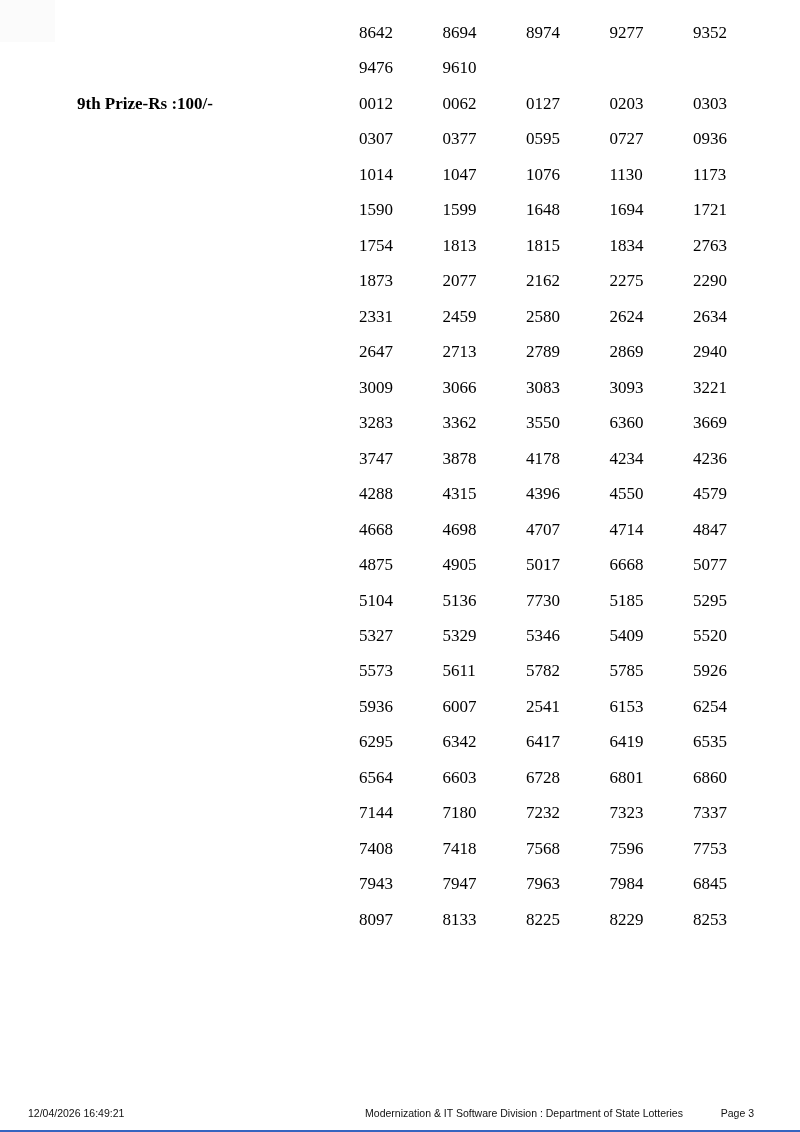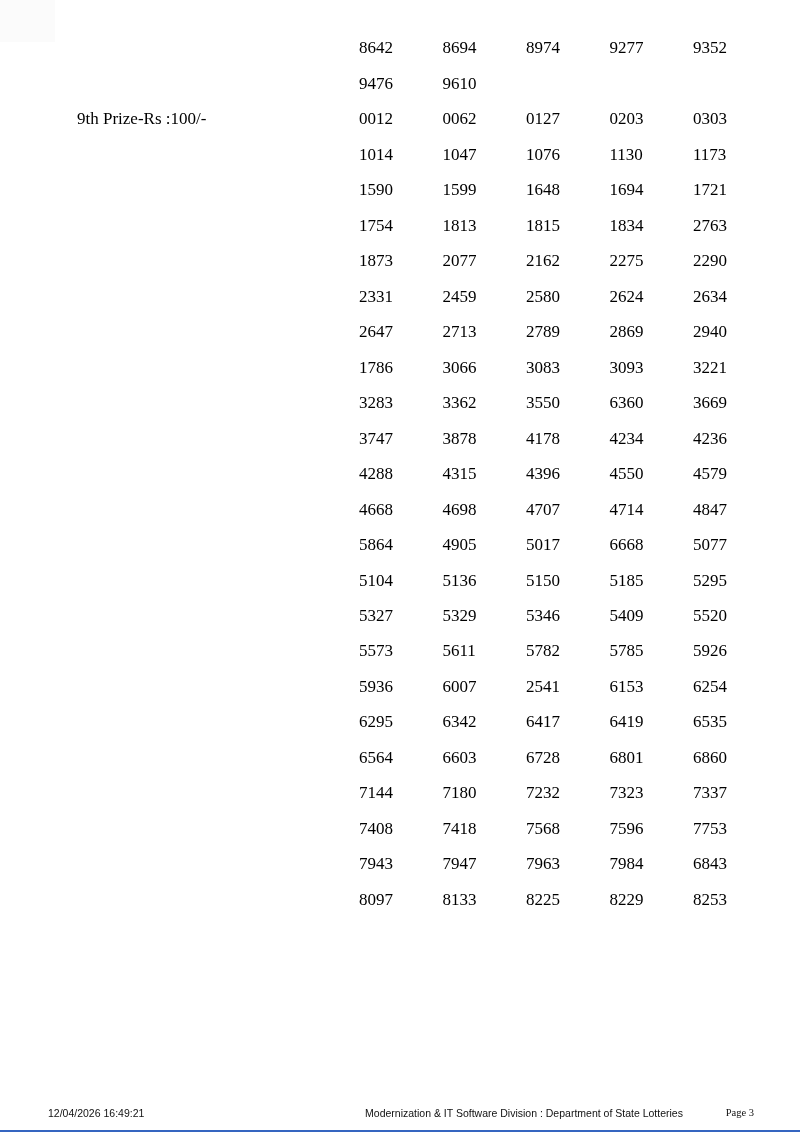"8642" .row { align-items: flex-end -> flex-start }
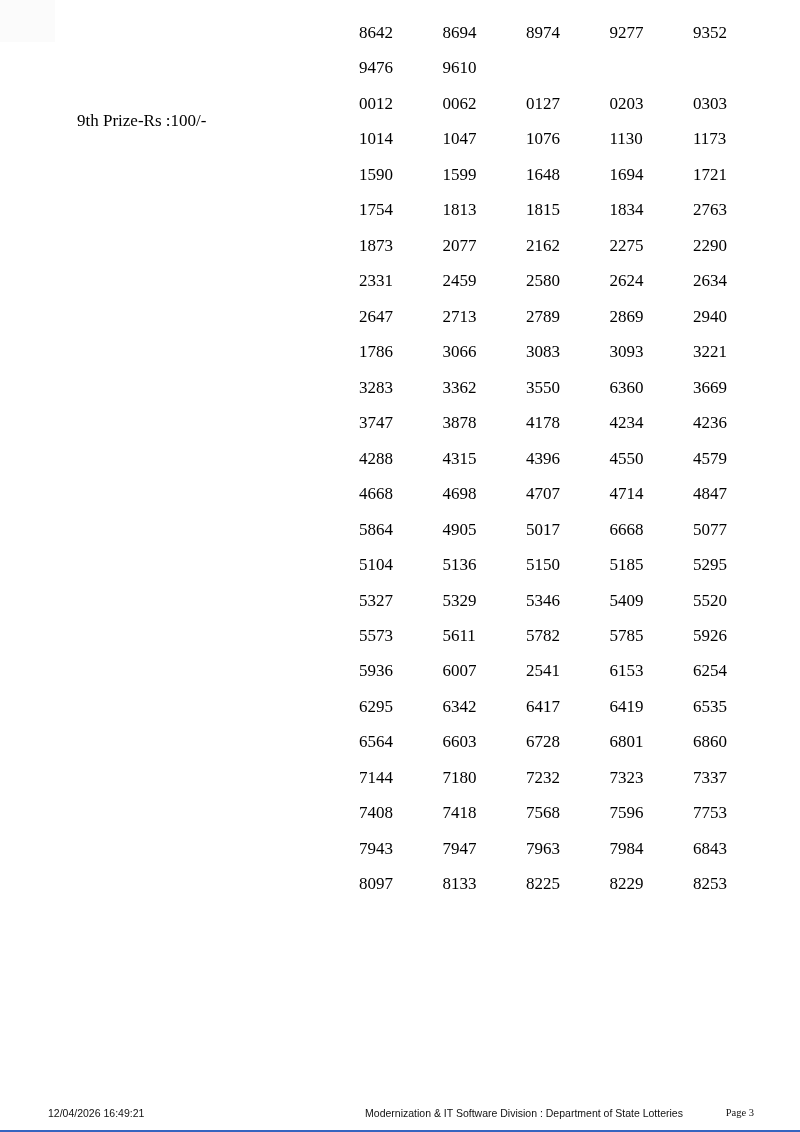"9th Prize-Rs :100/-" .label-cell { font-weight: normal -> bold; margin-top: 17px -> none }
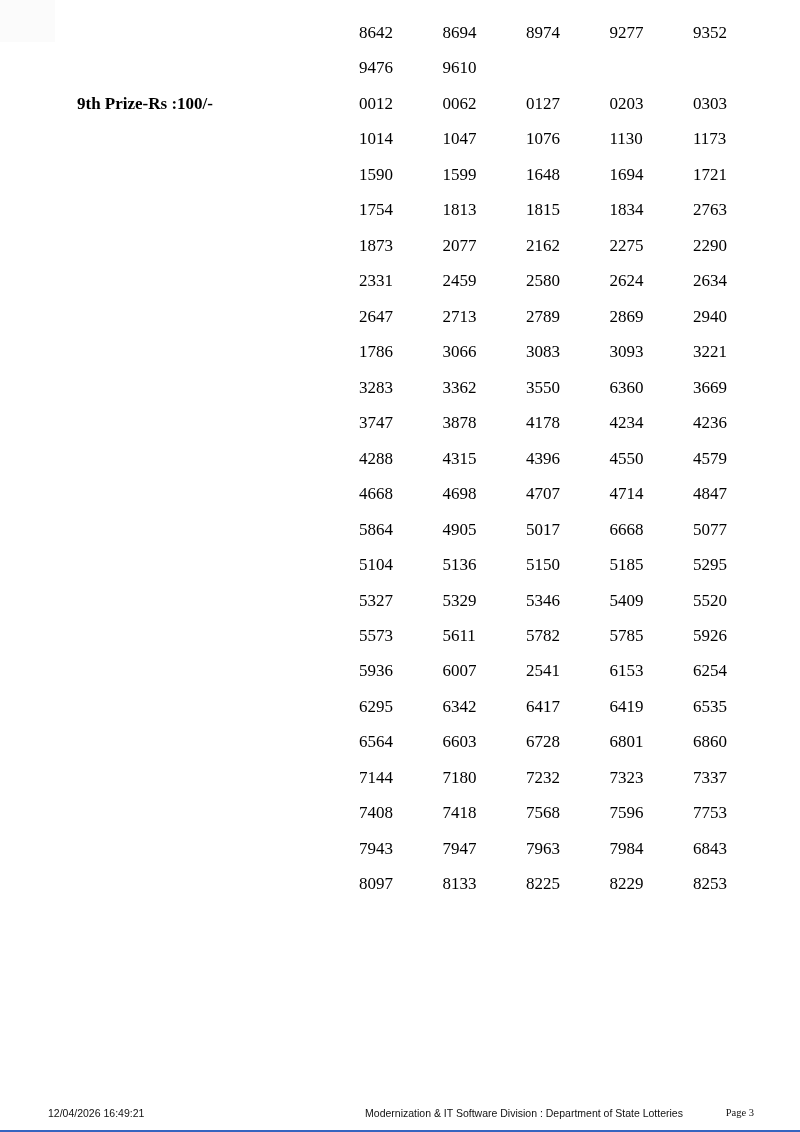"0307" div.row { html: none -> <div> <div></div> <div>0307</div> <div>0377</div> <div>0595</div> <div>0727</div> <div>0936</div> </div> }
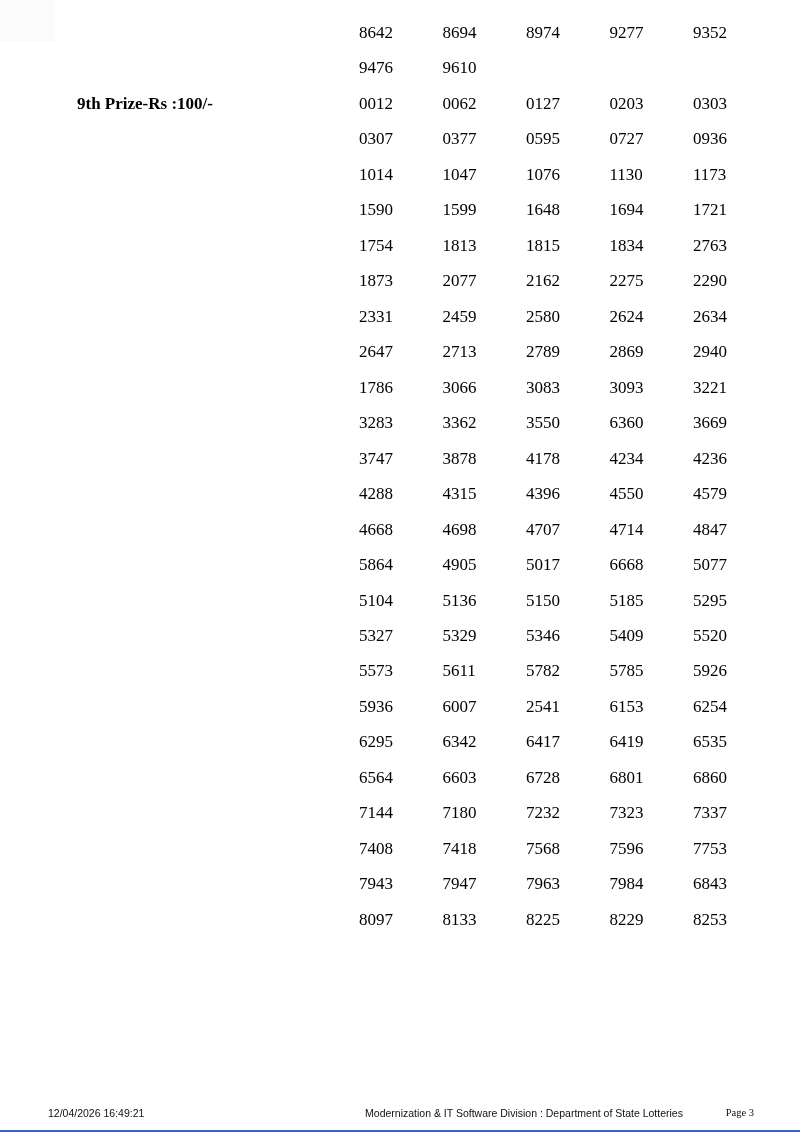"1786" div.num-cell { text: 1786 -> 3009 }
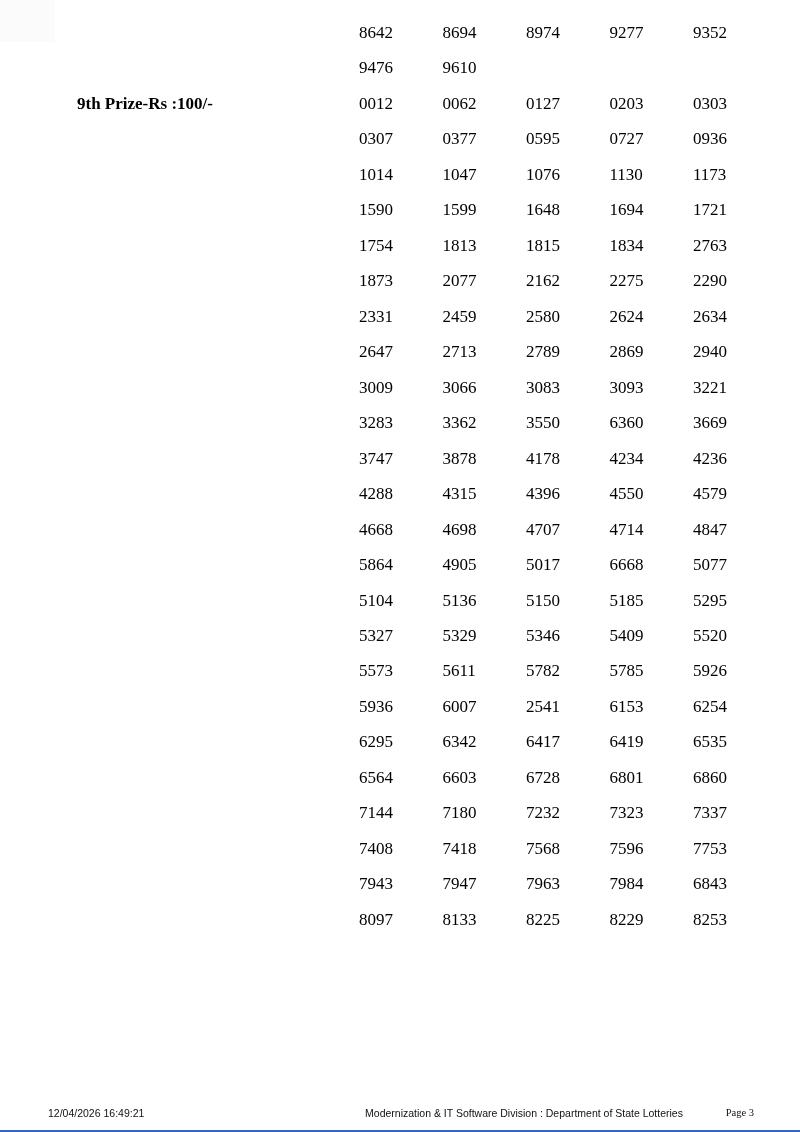"5864" div.num-cell { text: 5864 -> 4875 }
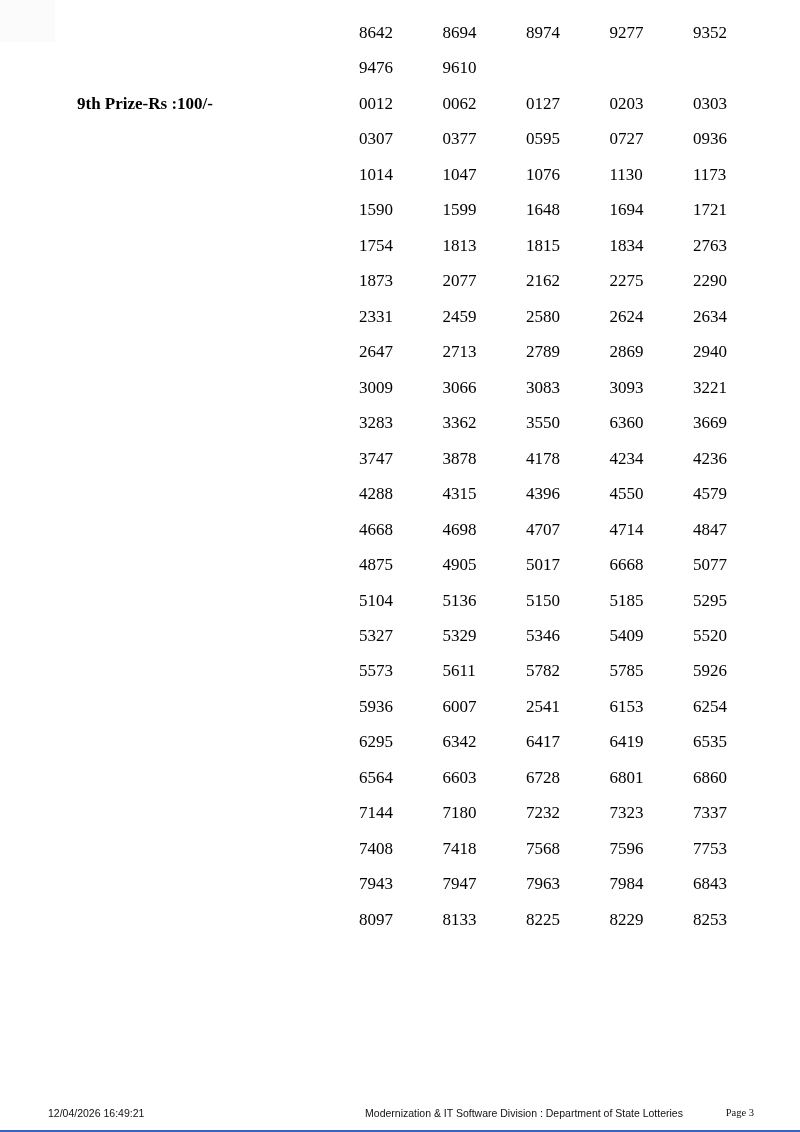"5150" div.num-cell { text: 5150 -> 7730 }
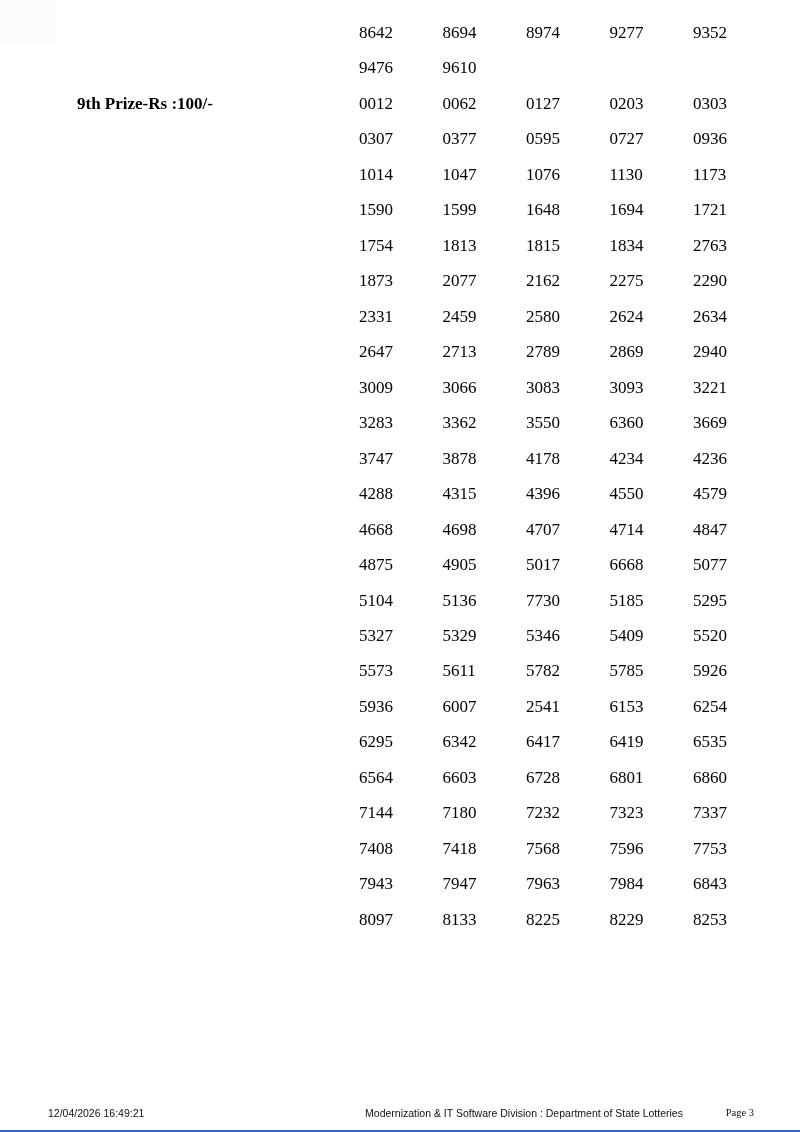"6843" div.num-cell { text: 6843 -> 6845 }
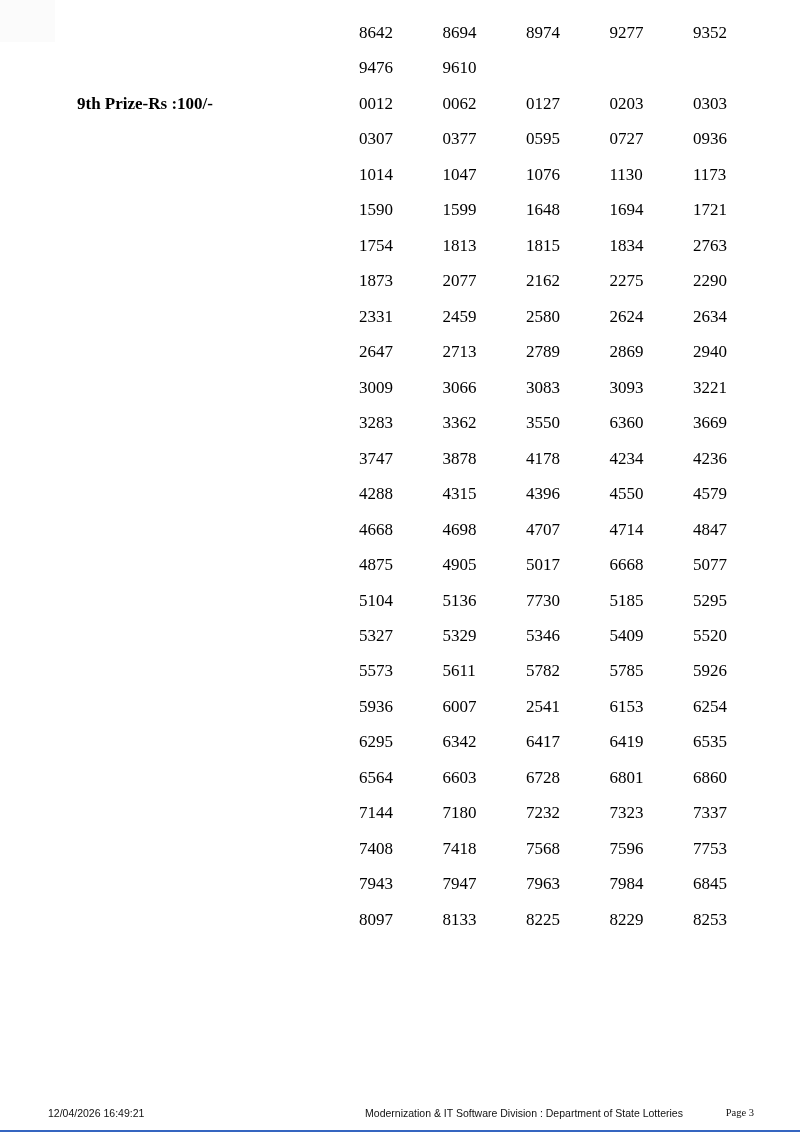"12/04/2026 16:49:21" .footer .datetime { left: 48px -> 28px }
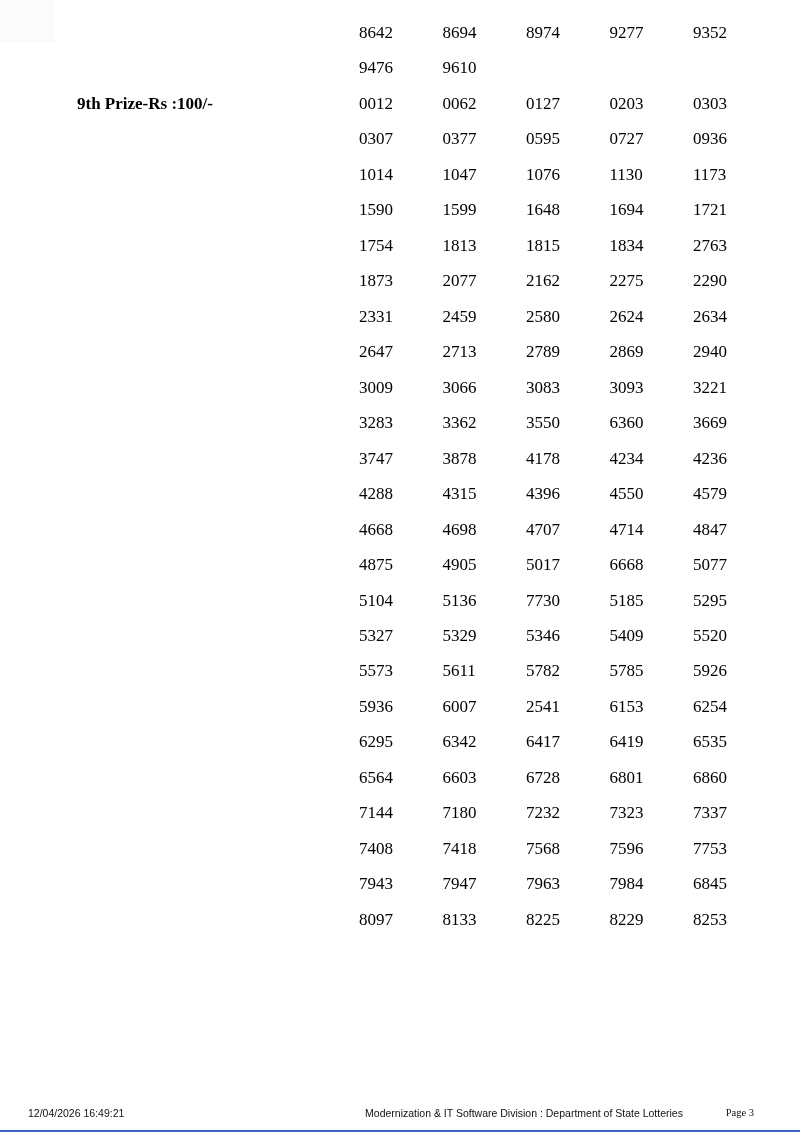"Page 3" .footer .pagenum { font-family: Liberation Serif, serif -> none }
